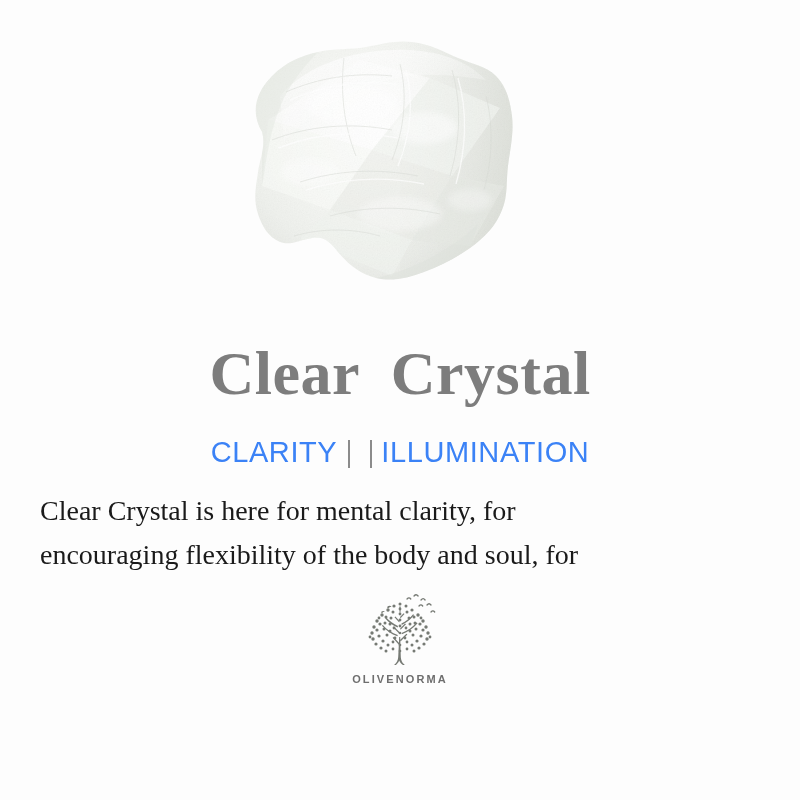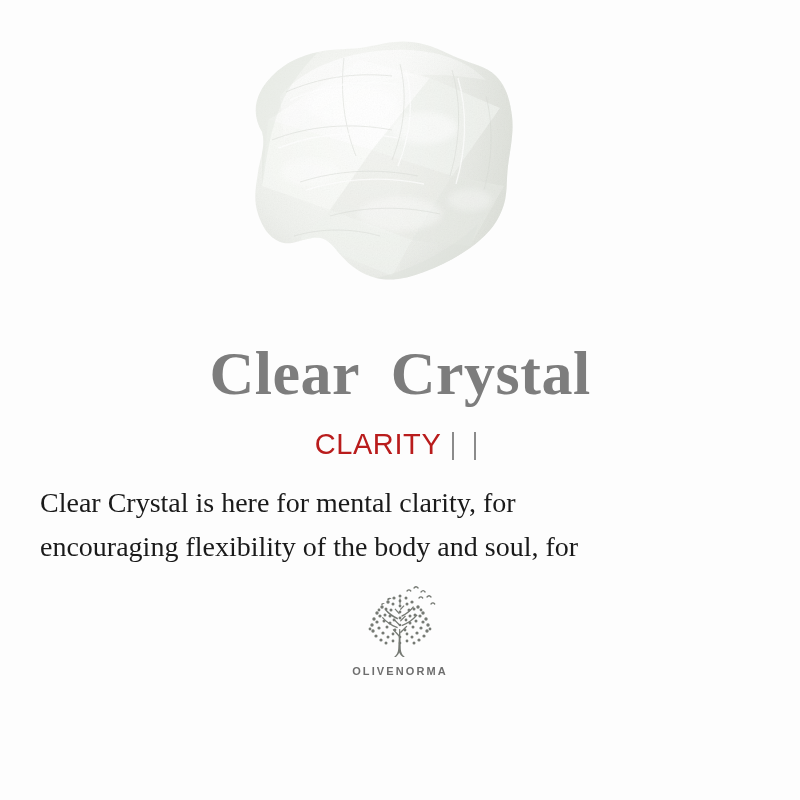"Clear Crystal" .title { margin: 0 -> 8px }
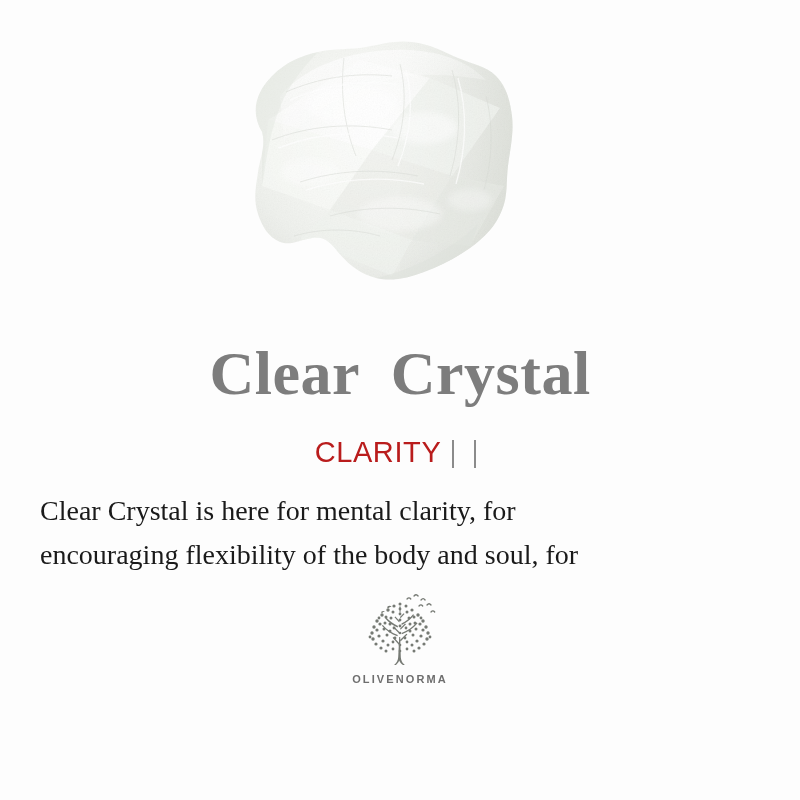"CLARITY" .subtitle { color: #b91c1c -> #3b82f6 }
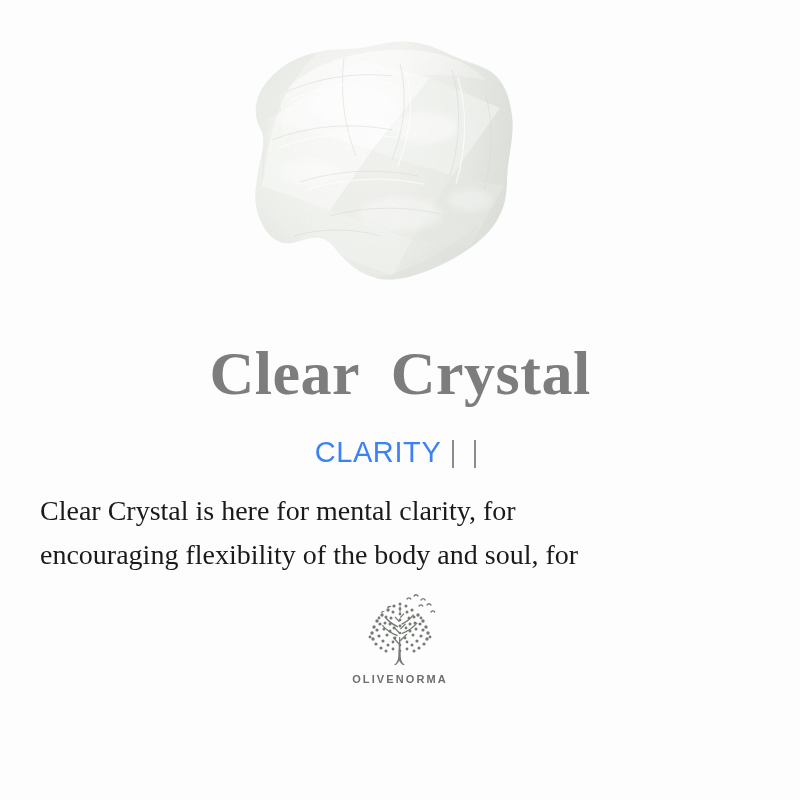"ILLUMINATION" span.kw { html: none -> <span>ILLUMINATION</span> }
